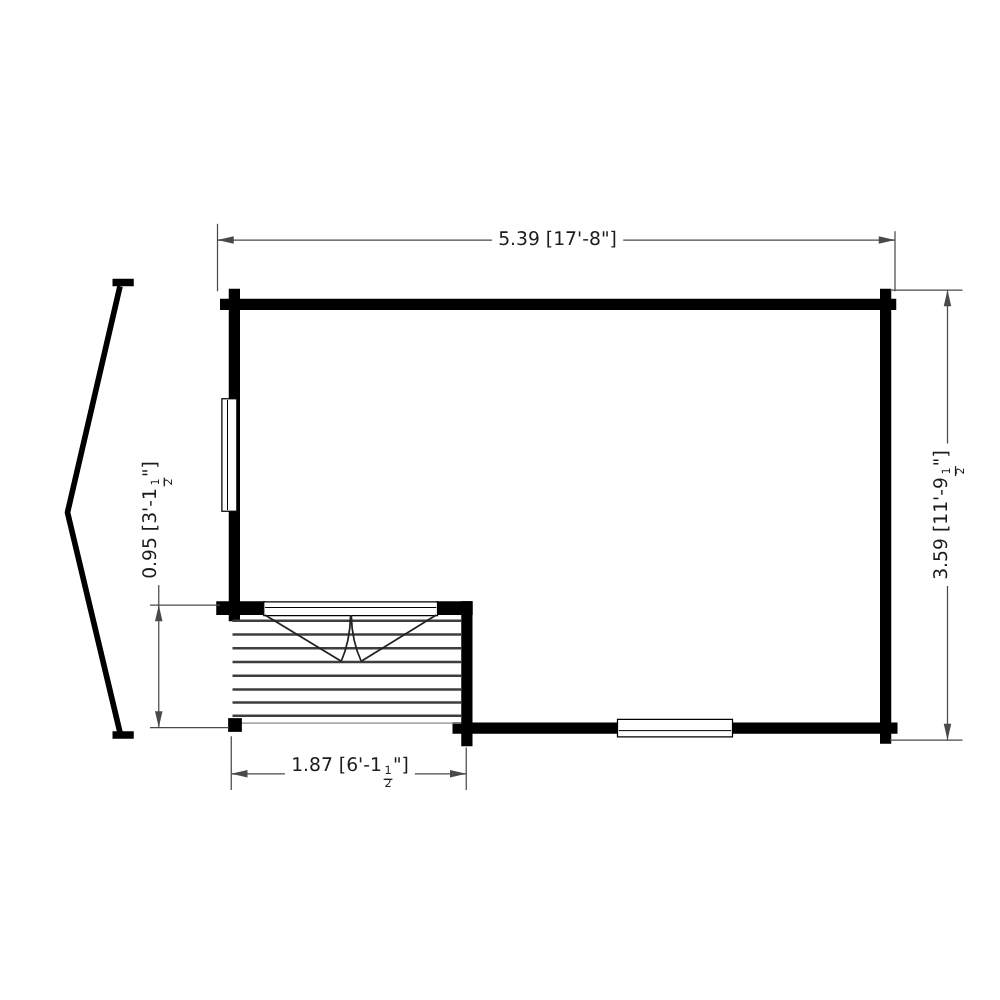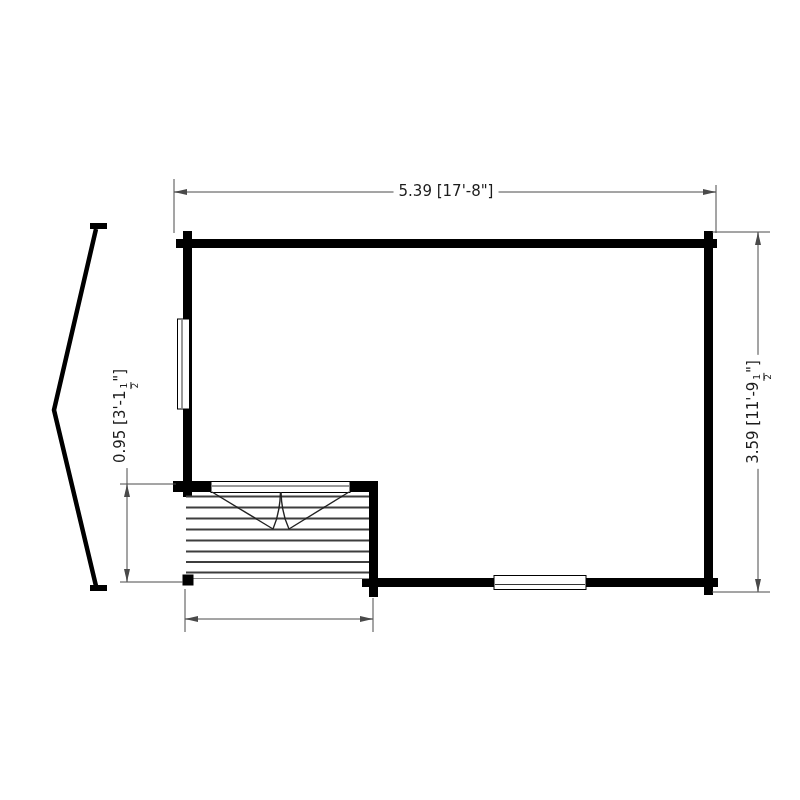"1.87 [6'-1" div.dim-label { html: none -> <div> <span>1.87 [6'-1</span><span> <span>1</span> <span>2</span> </span><span>"]</span> </div> }
